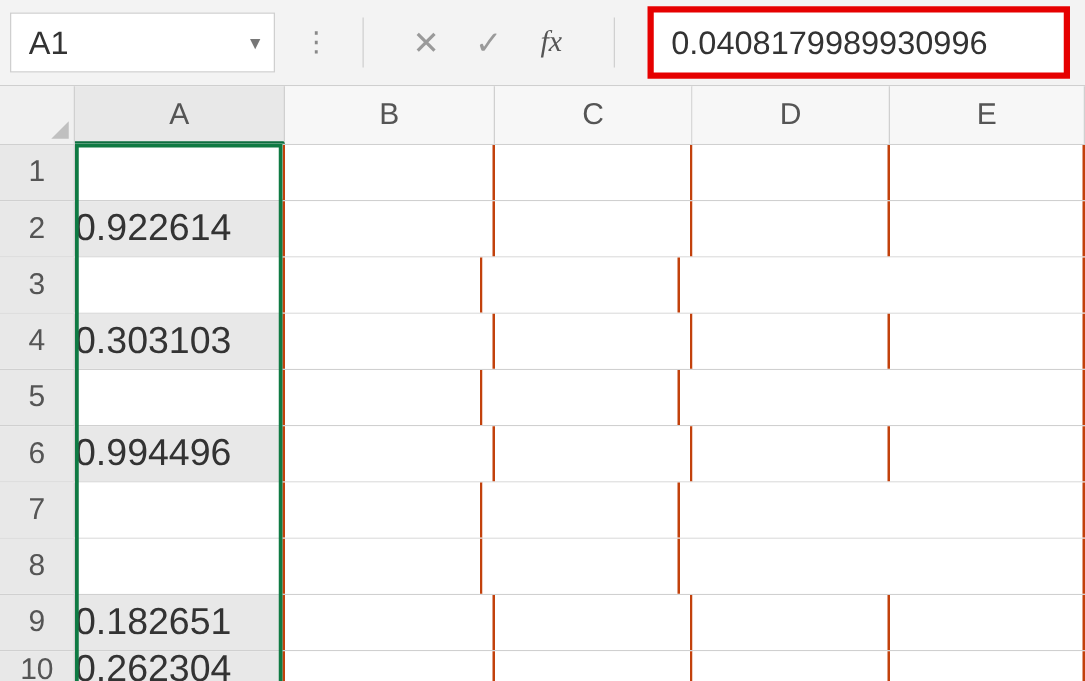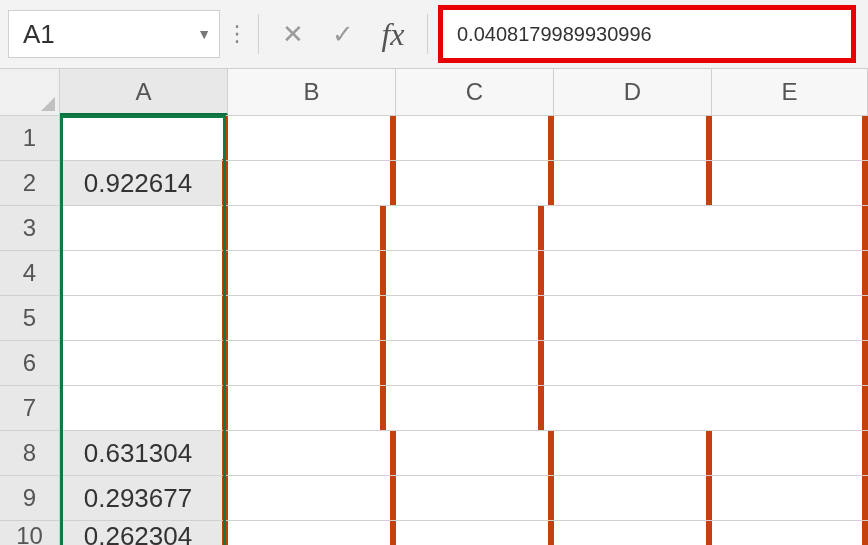"A1" .formula-bar { gap: none -> 16px }
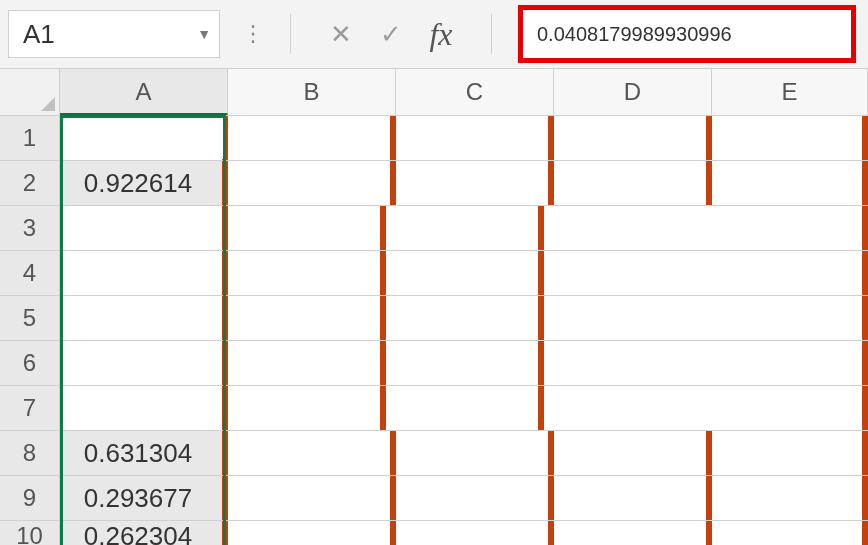"fx" .fx-icon { font-size: 32px -> 24px }
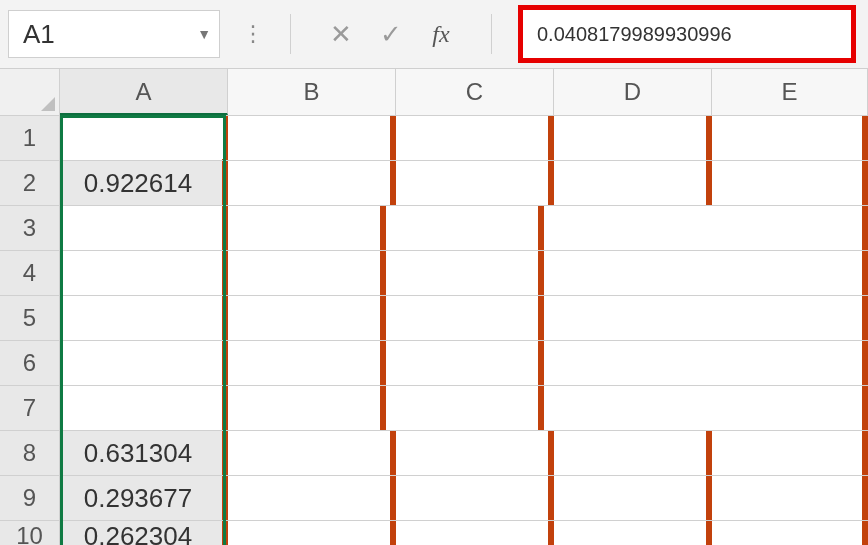"0.0408179989930996" .formula-value { font-size: 20px -> 26px }
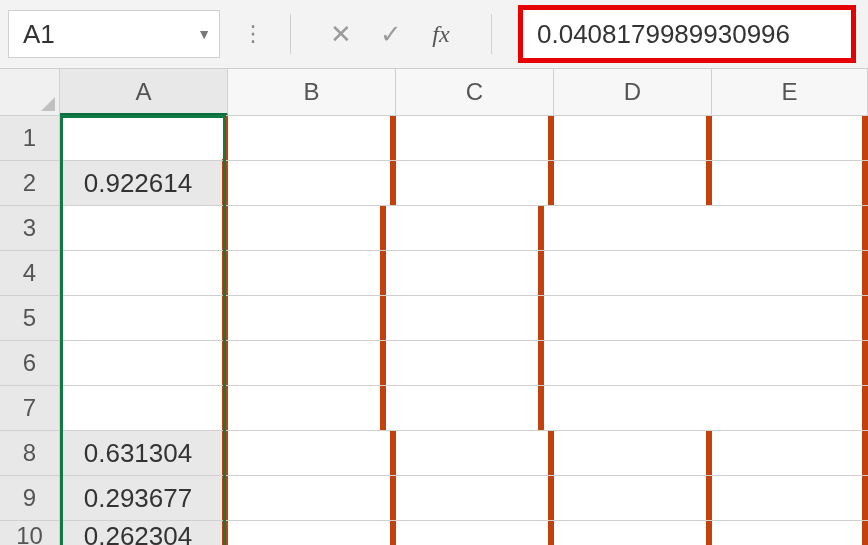"0.922614" .cell { border-right: 6px solid #c2410c -> 2px solid #c2410c; font-size: 26px -> 30px; text-align: center -> left }
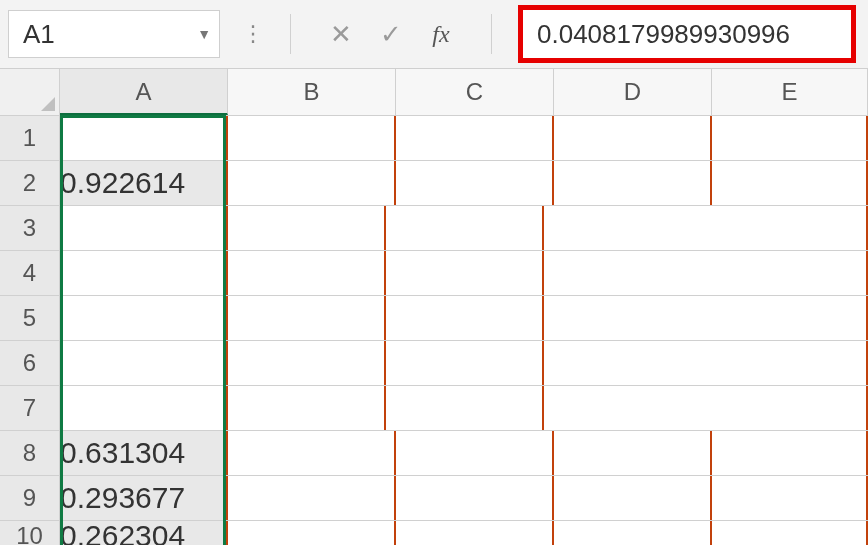"0.303103" div.cell { html: none -> <div>0.303103</div> }
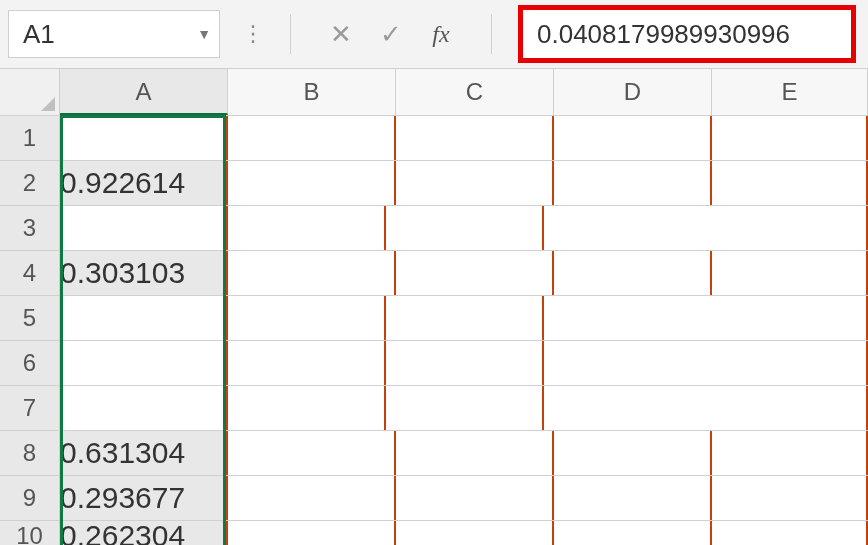"0.994496" div.cell { html: none -> <div>0.994496</div> }
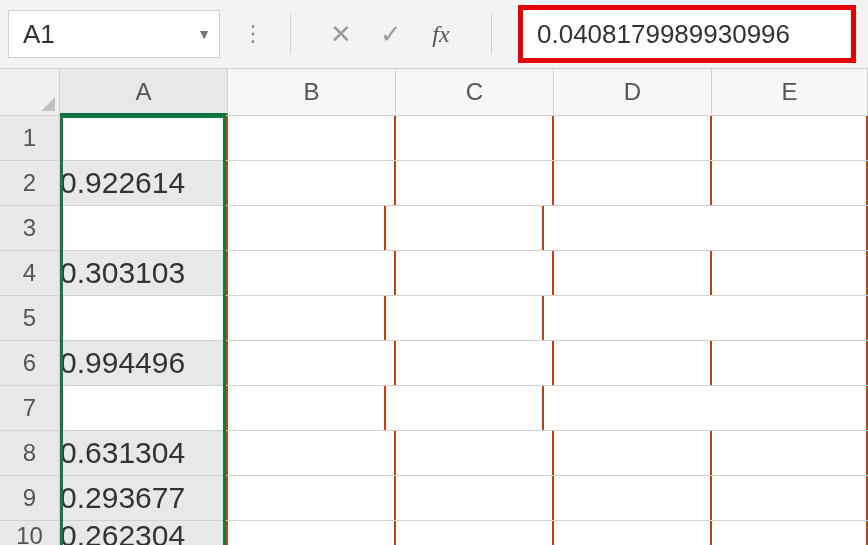"0.631304" div.cell { html: <div>0.631304</div> -> none }
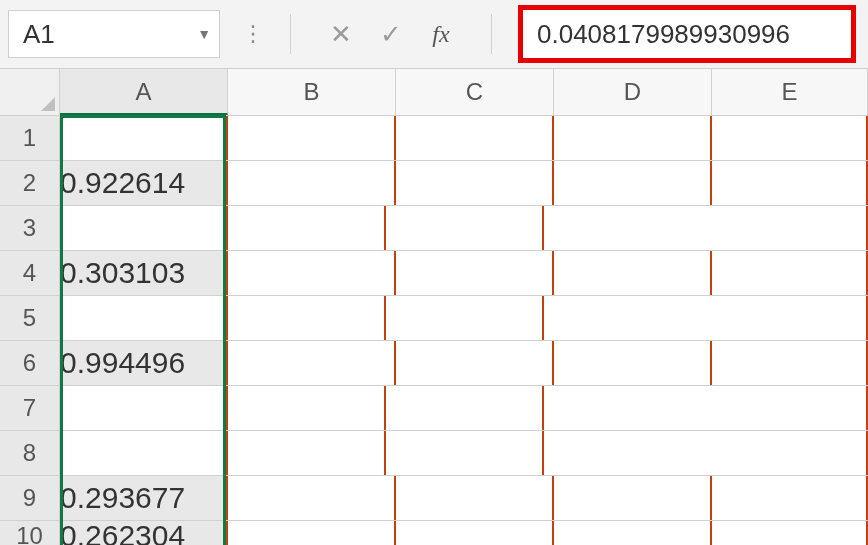"0.293677" div.cell { text: 0.293677 -> 0.182651 }
